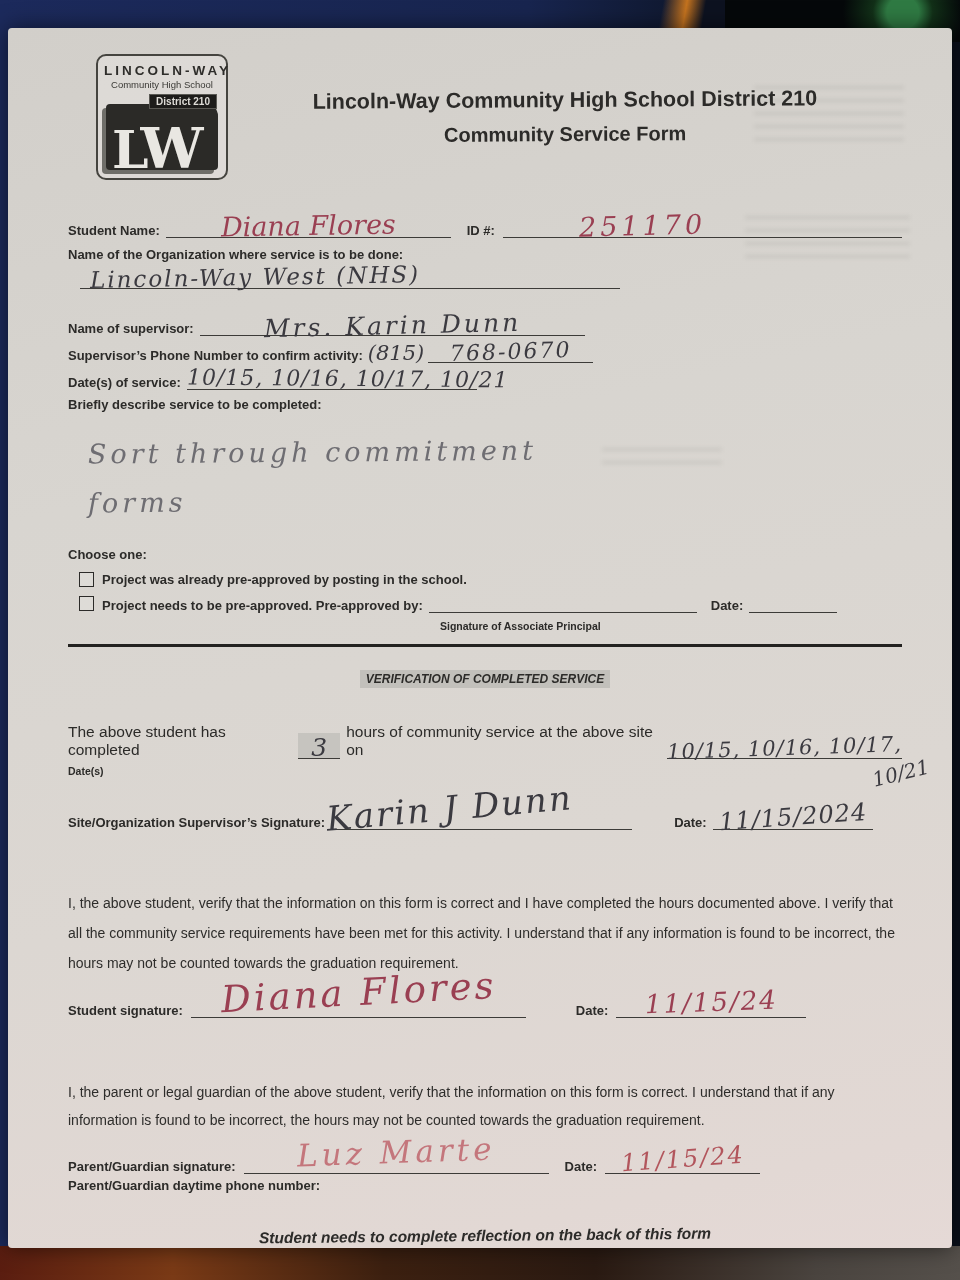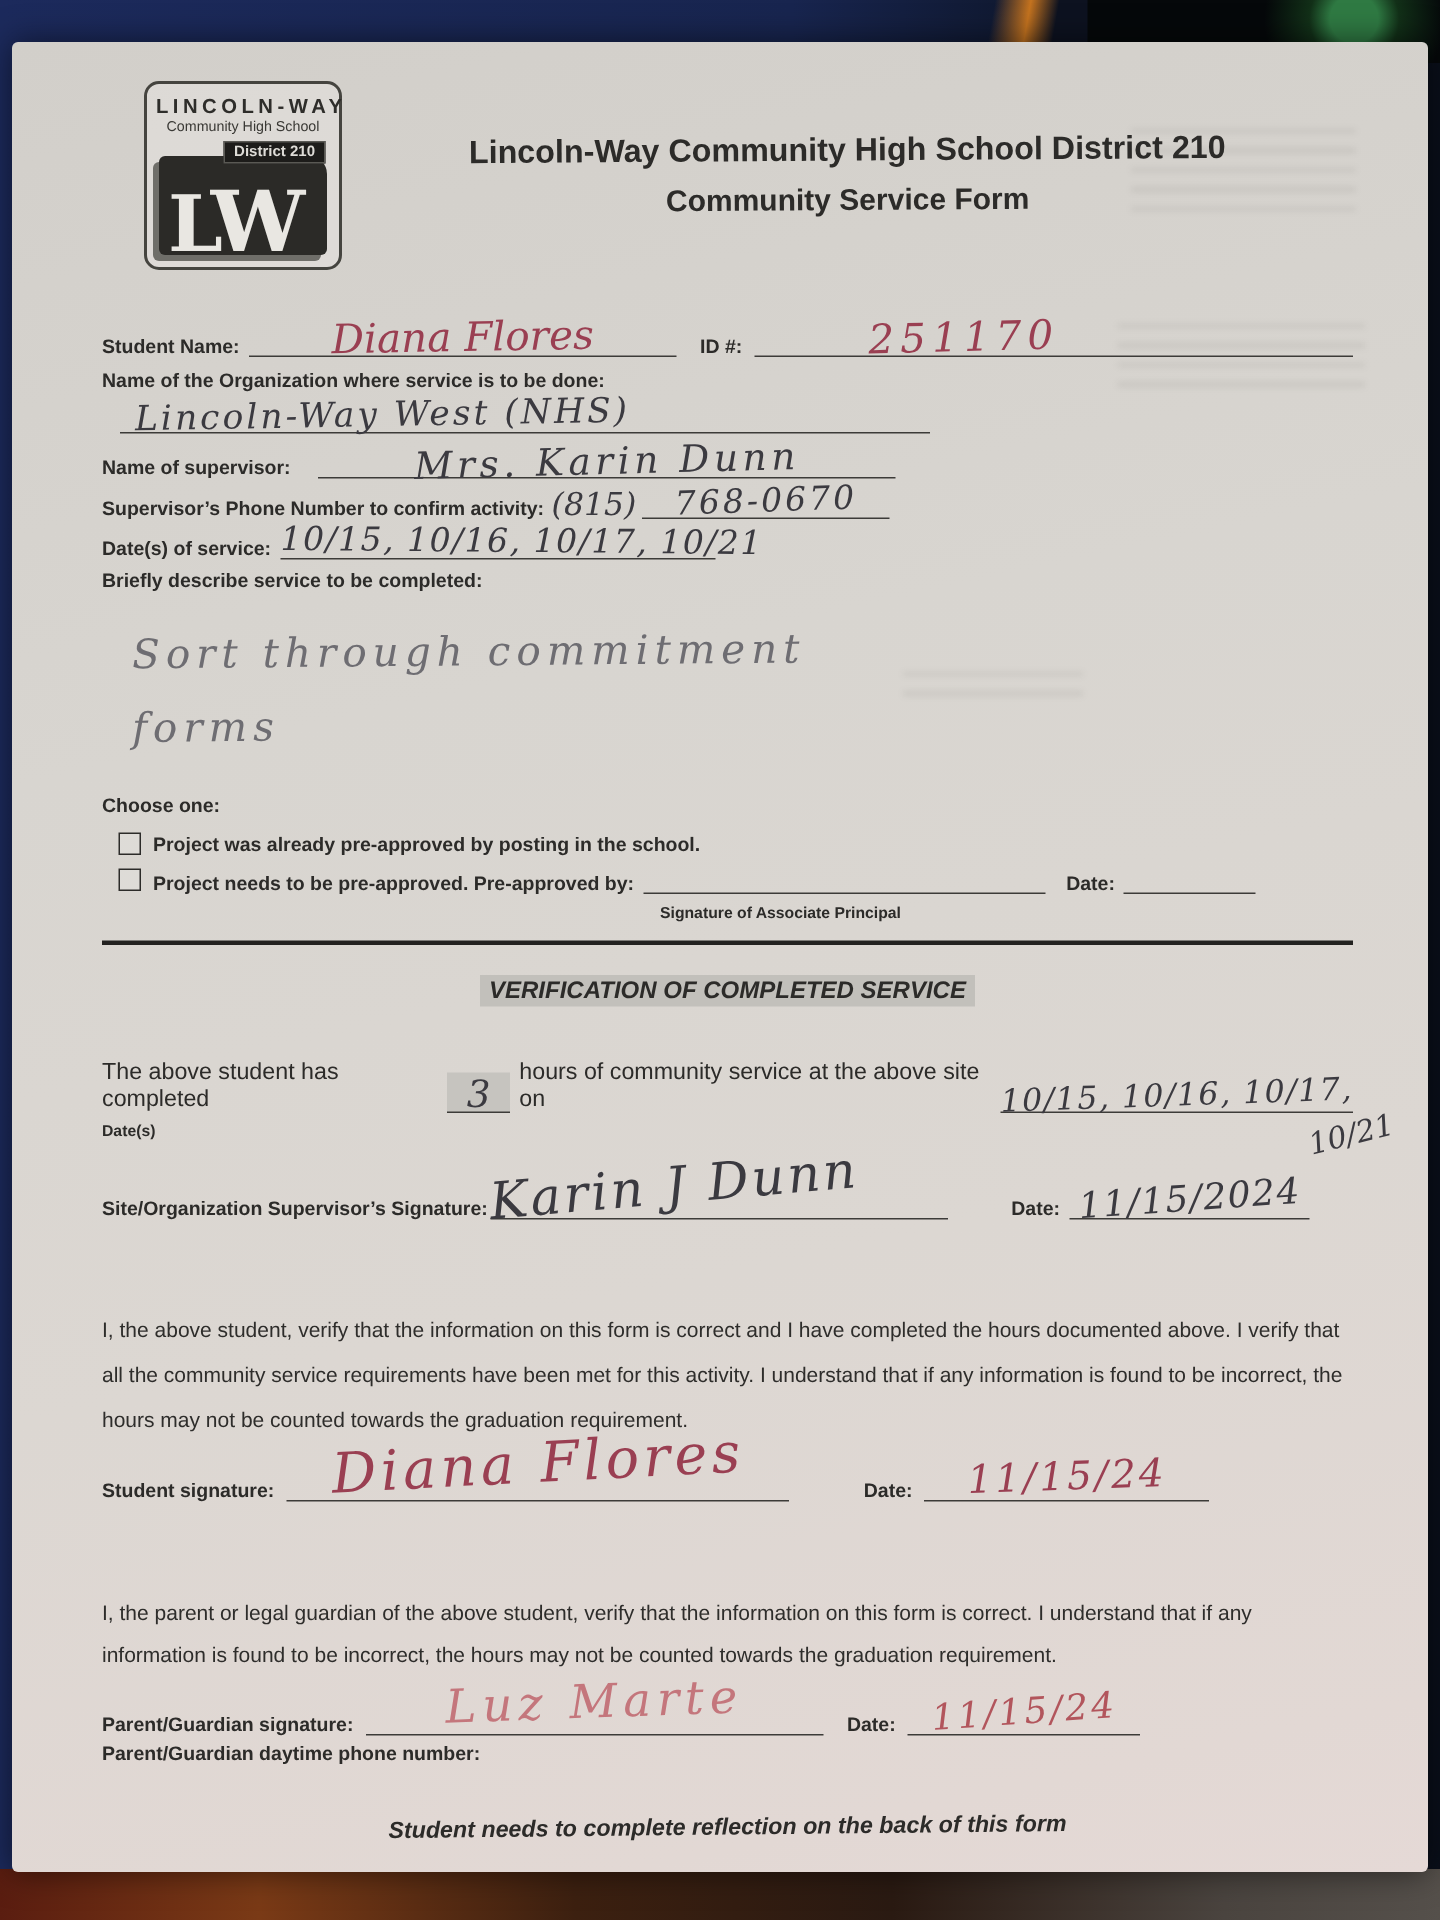"Name of supervisor:" div.row { gap: 12px -> none; margin-top: 3px -> 21px }
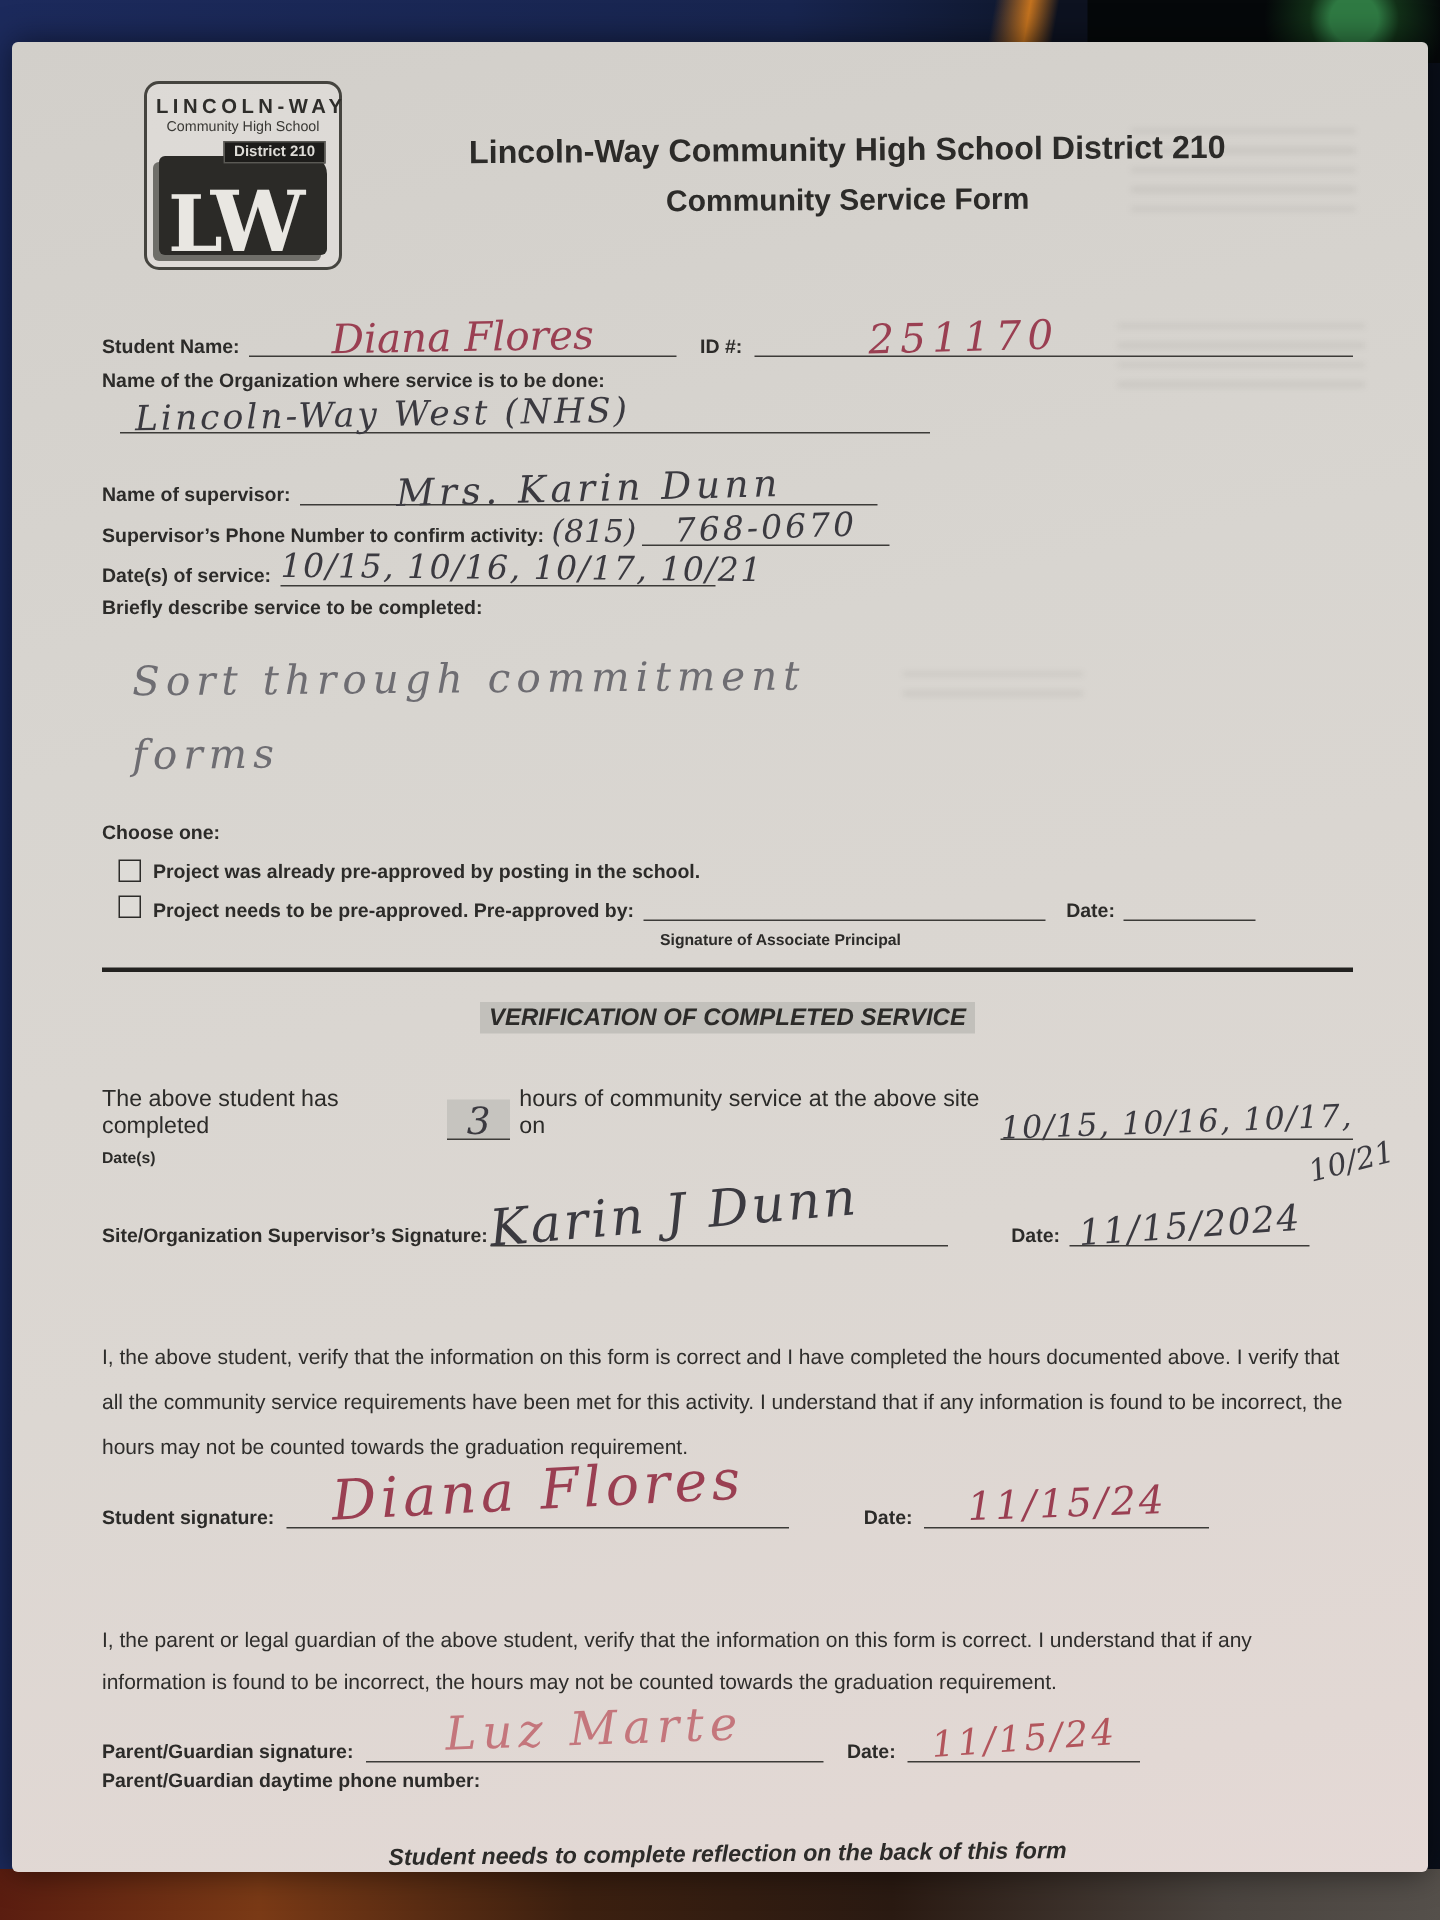"VERIFICATION OF COMPLETED SERVICE" .vheading span { font-size: 16px -> 12px }
